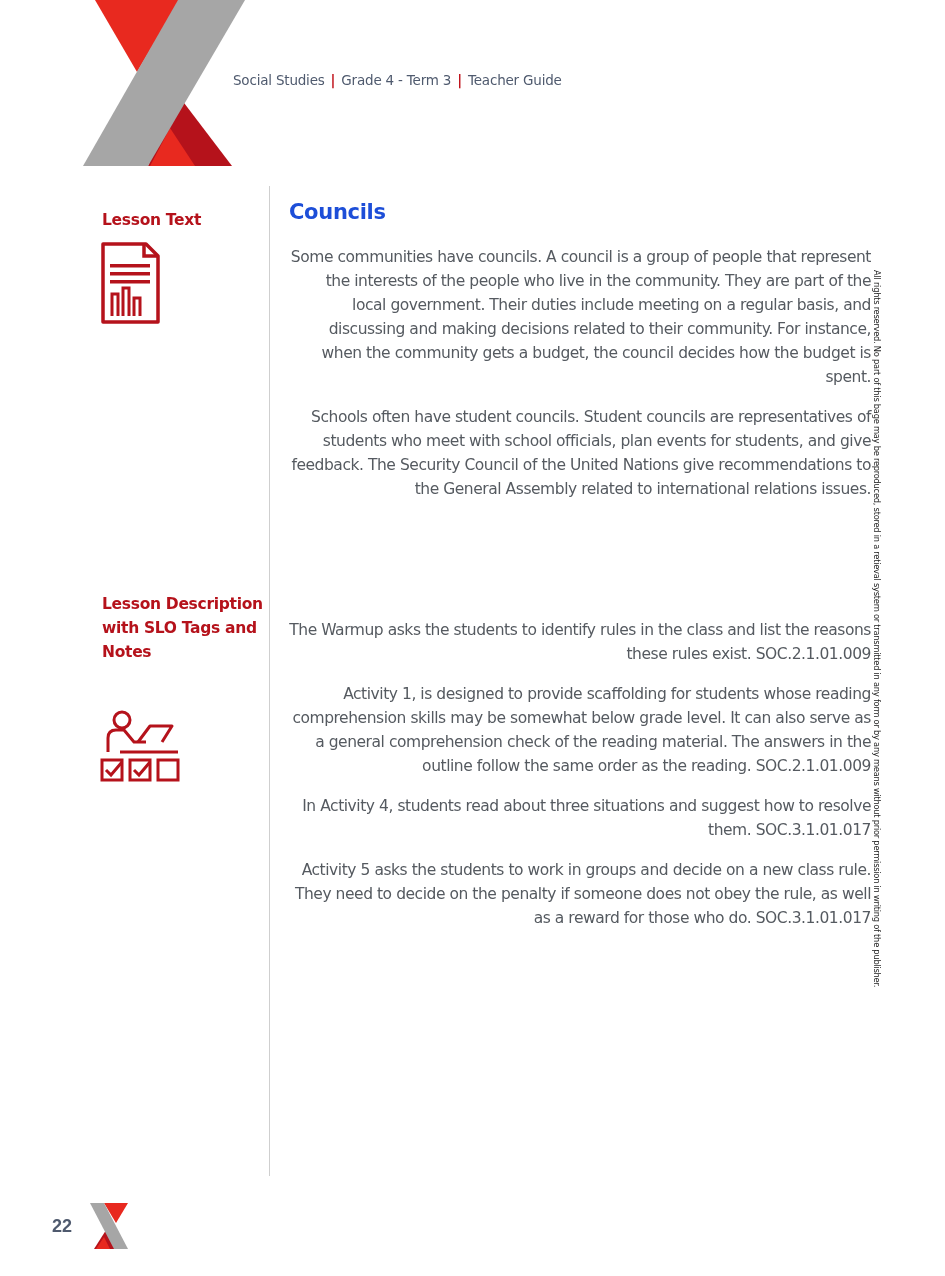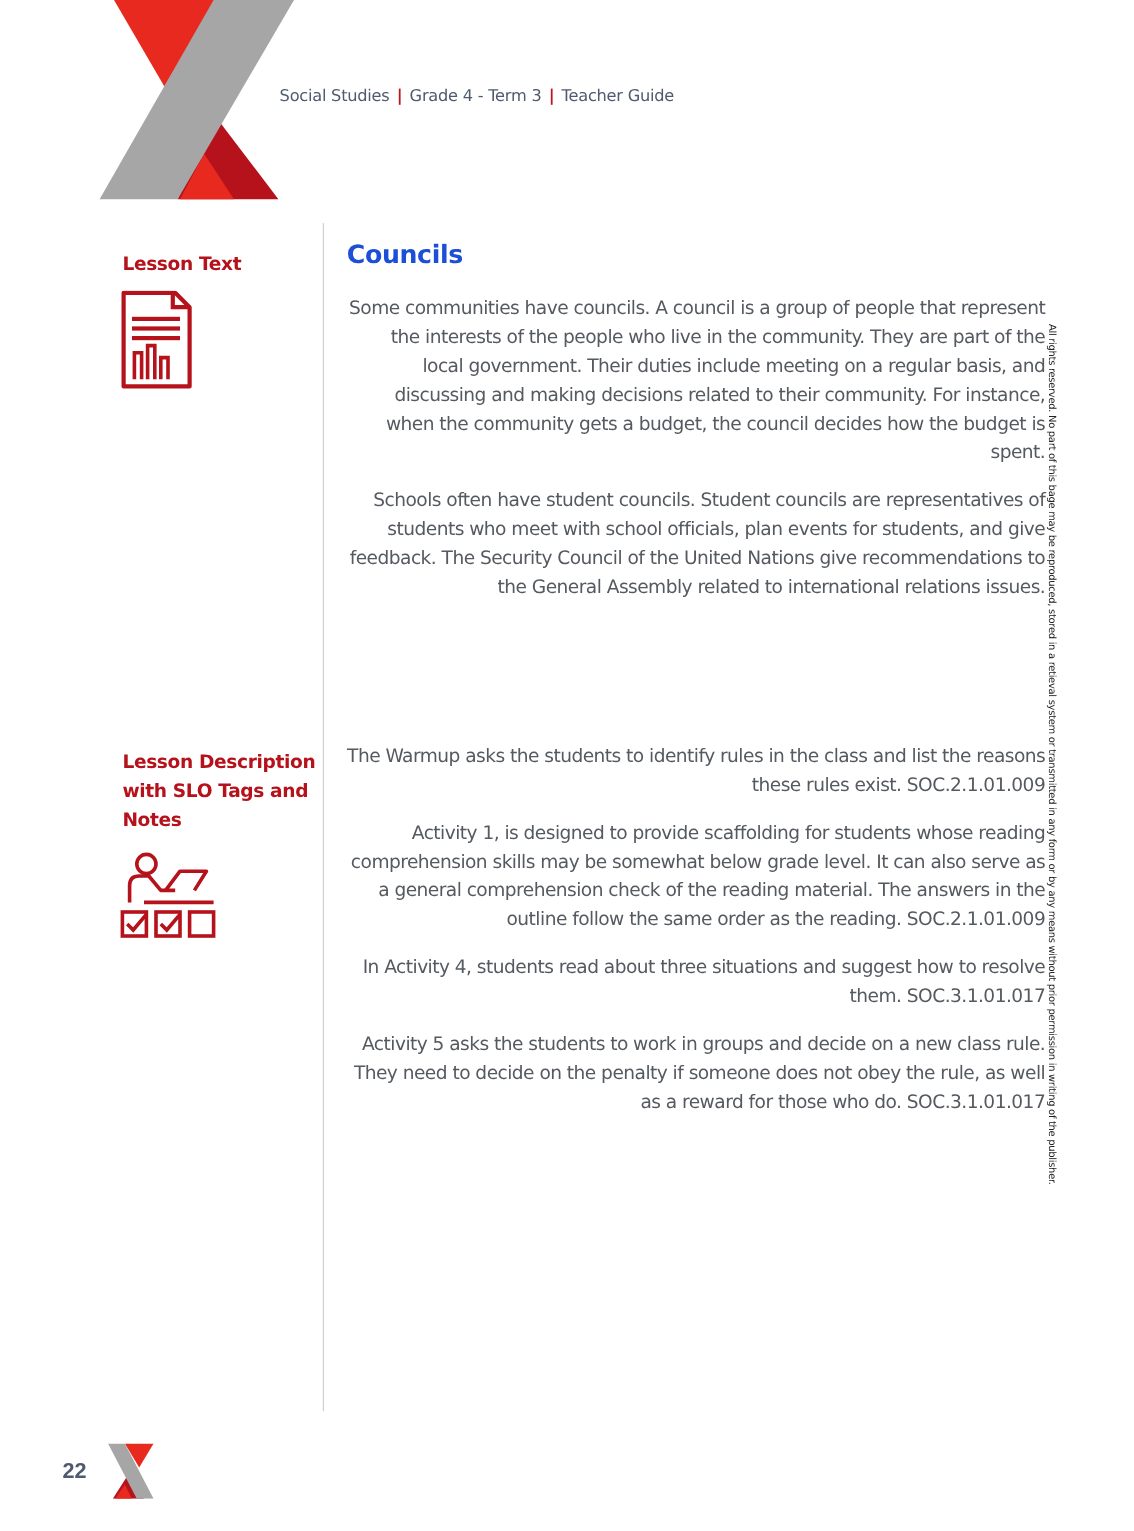"Lesson Description" div.side-label { top: 623px -> 592px }
